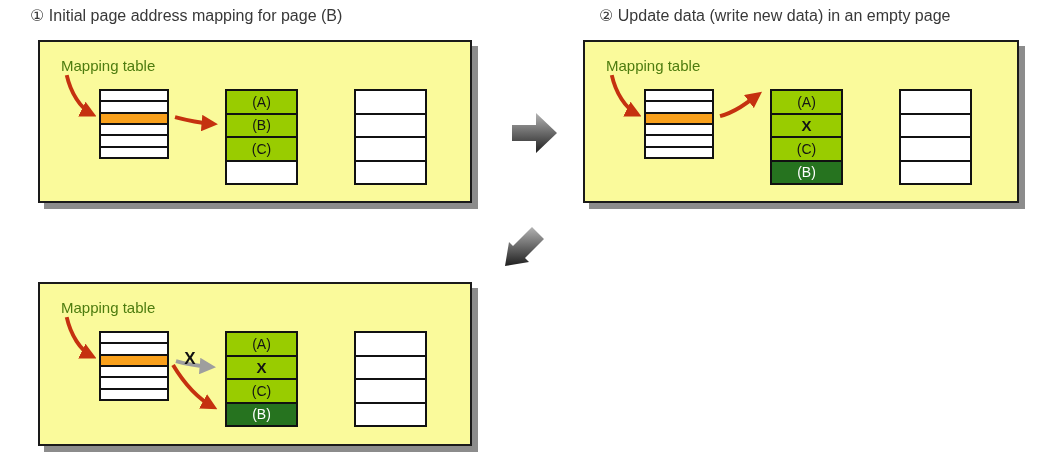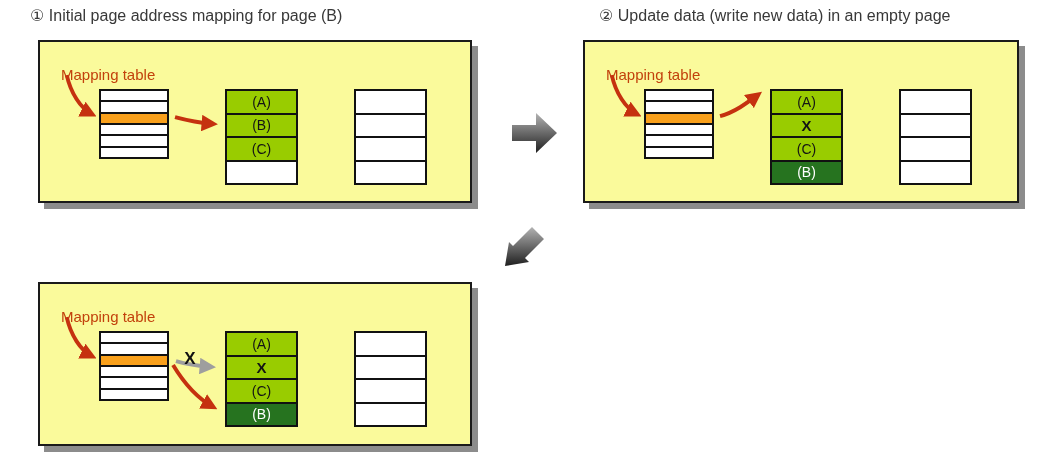"Mapping table" .map-label { color: #c2410c -> #4d7c0f; top: 24px -> 15px }
